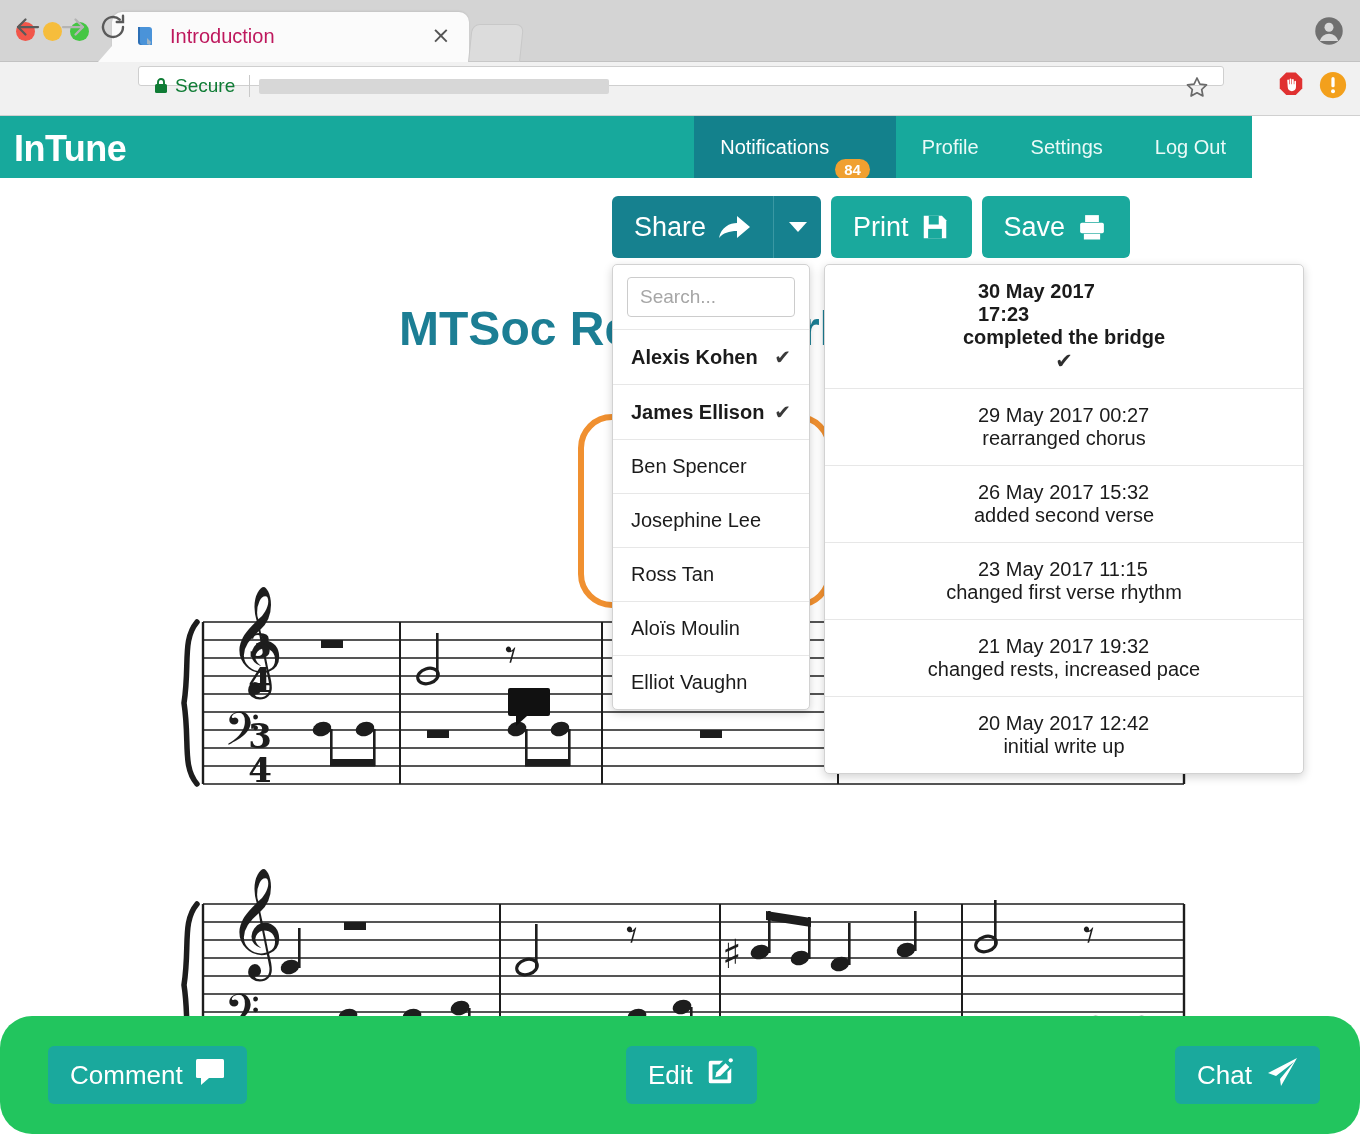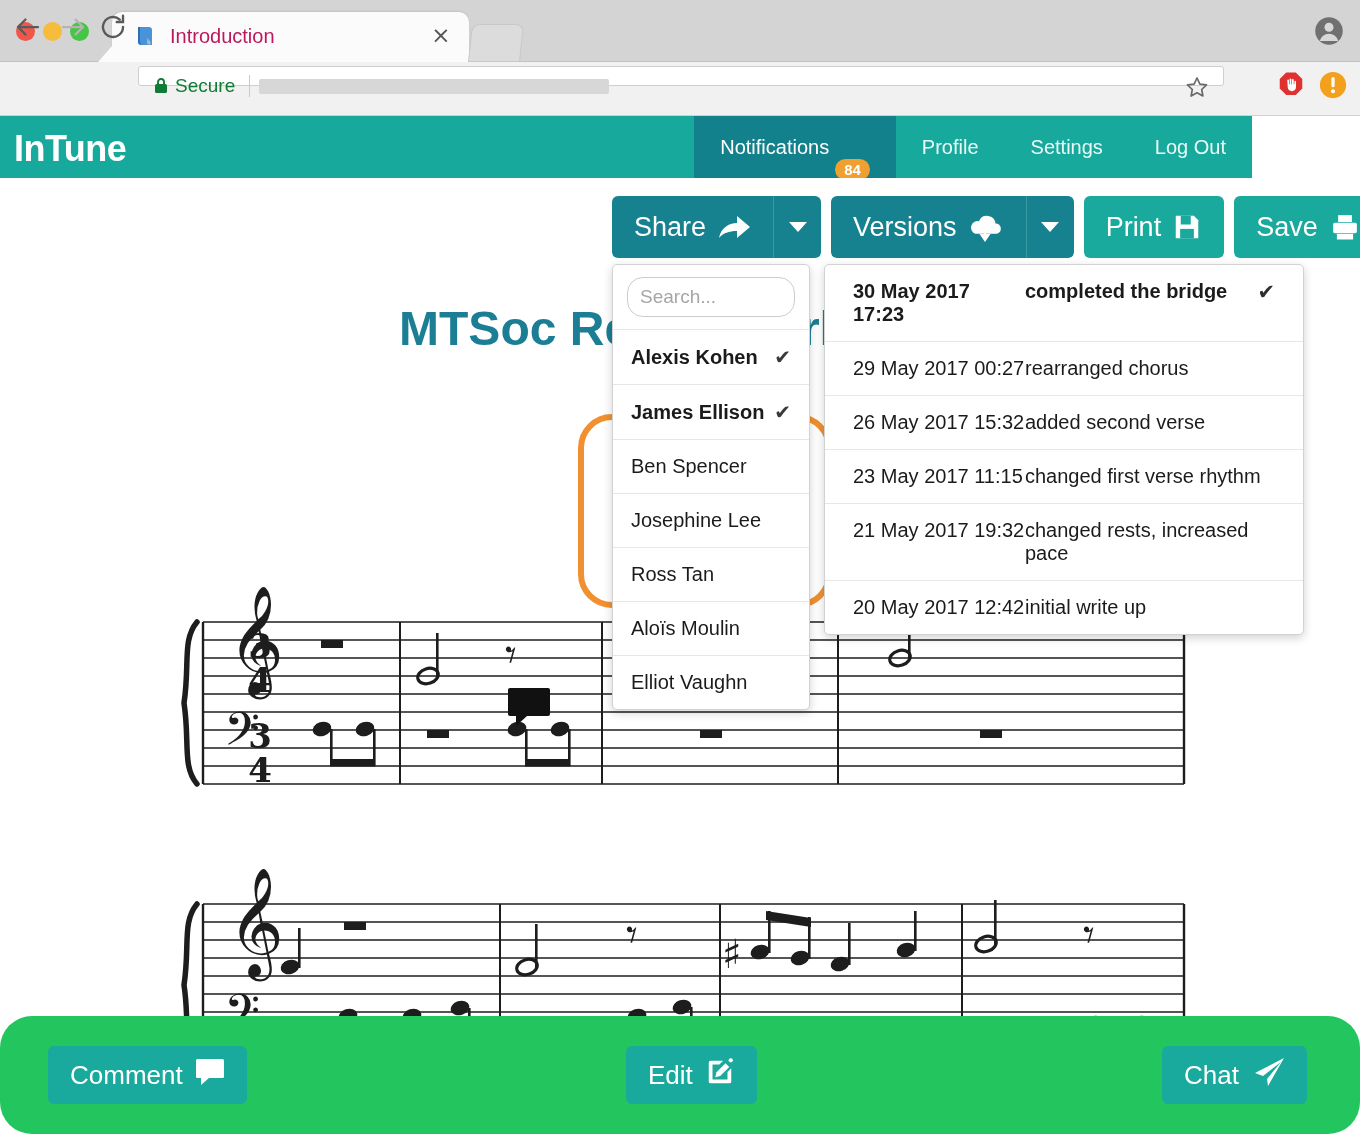"Versions" div.btn-group { html: <div> <button> <span>Versions</span> <span> <svg> <path></path> <path></path> </svg> </span> </button> <div> <span></span> </div> </div> -> none }
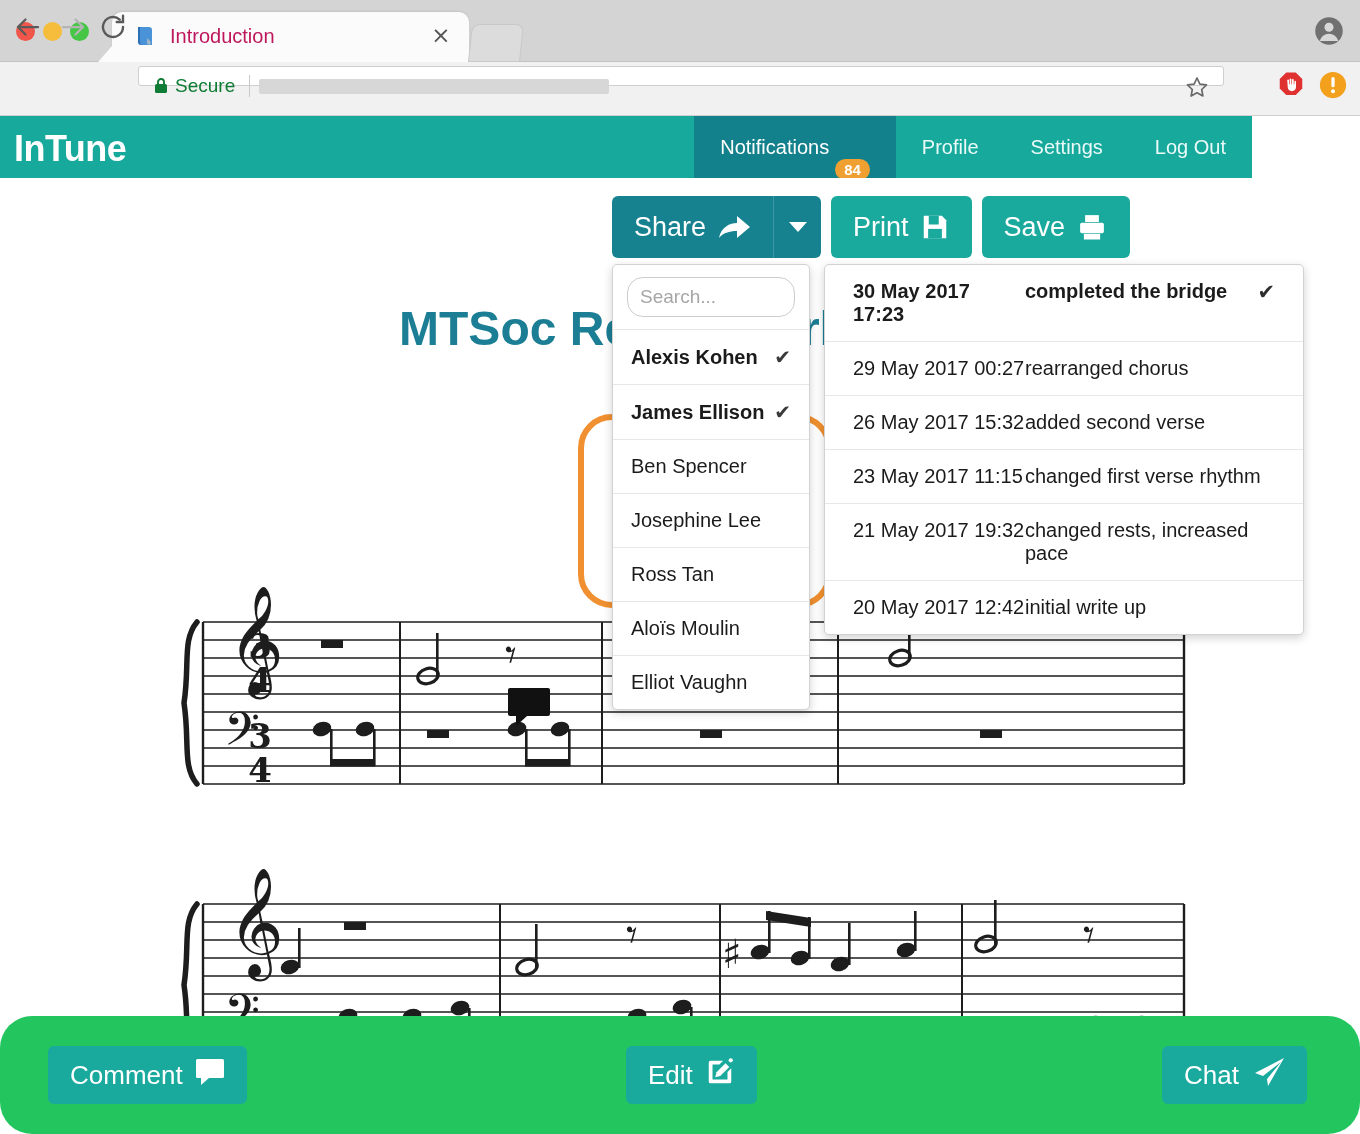"Search..." .share-search { border-radius: 16px -> 4px }
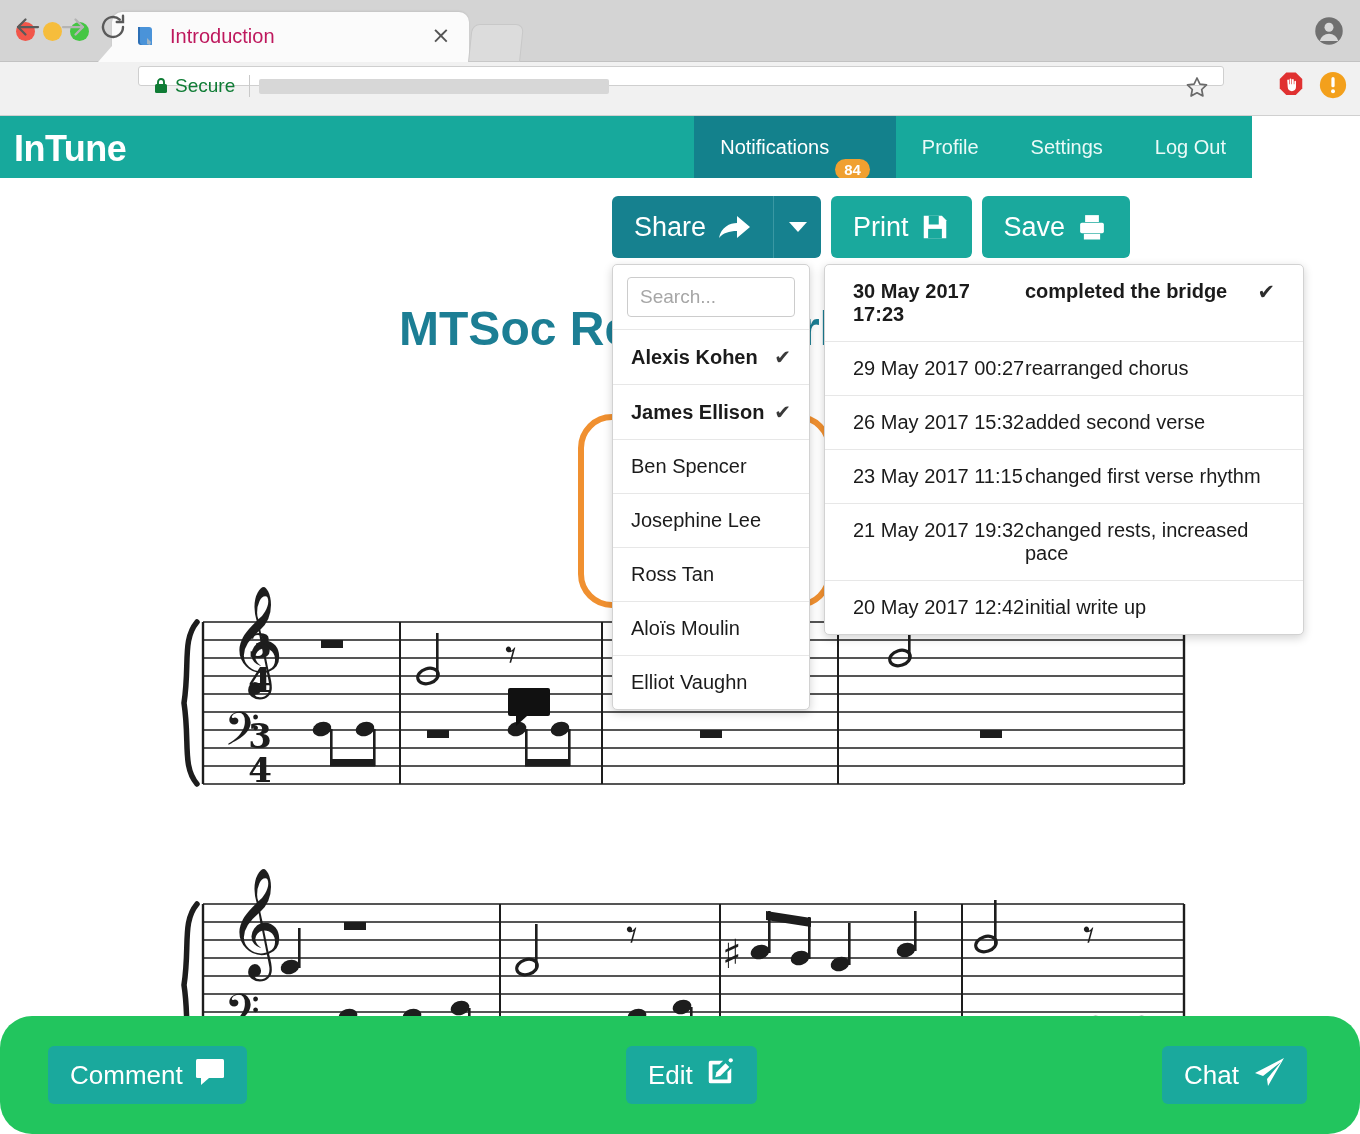"30 May 2017 17:23" .version-row { align-items: flex-start -> center; flex-direction: none -> column; padding: 15px 28px -> 15px 22px }
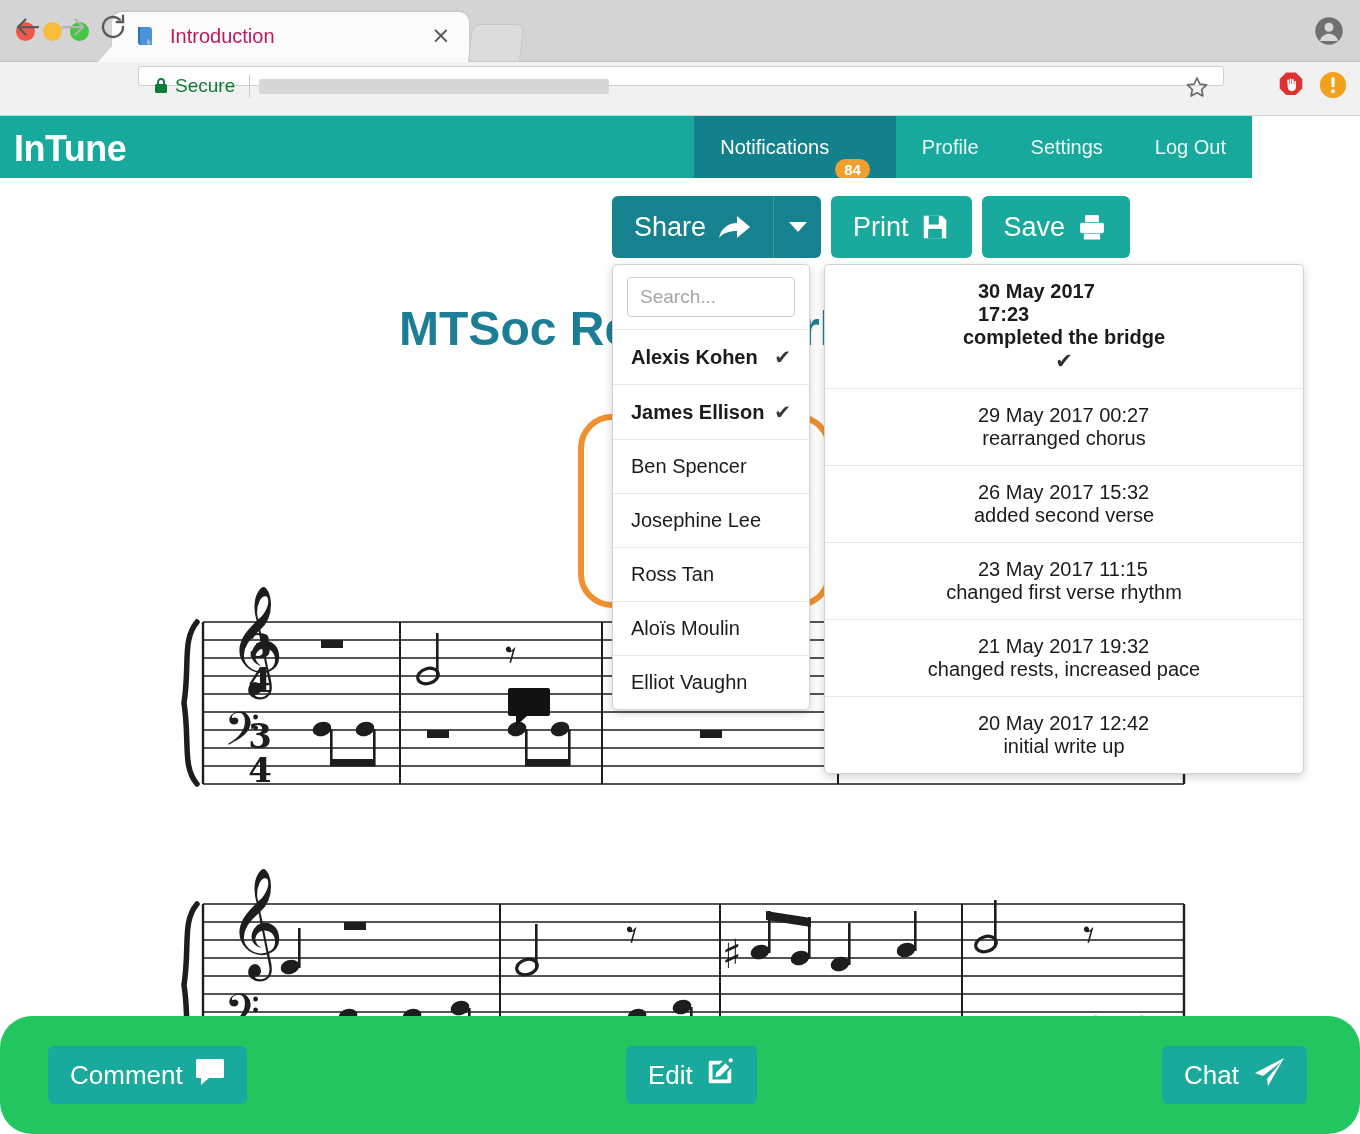"Chat" .fbtn-chat { right: 53px -> 40px }
